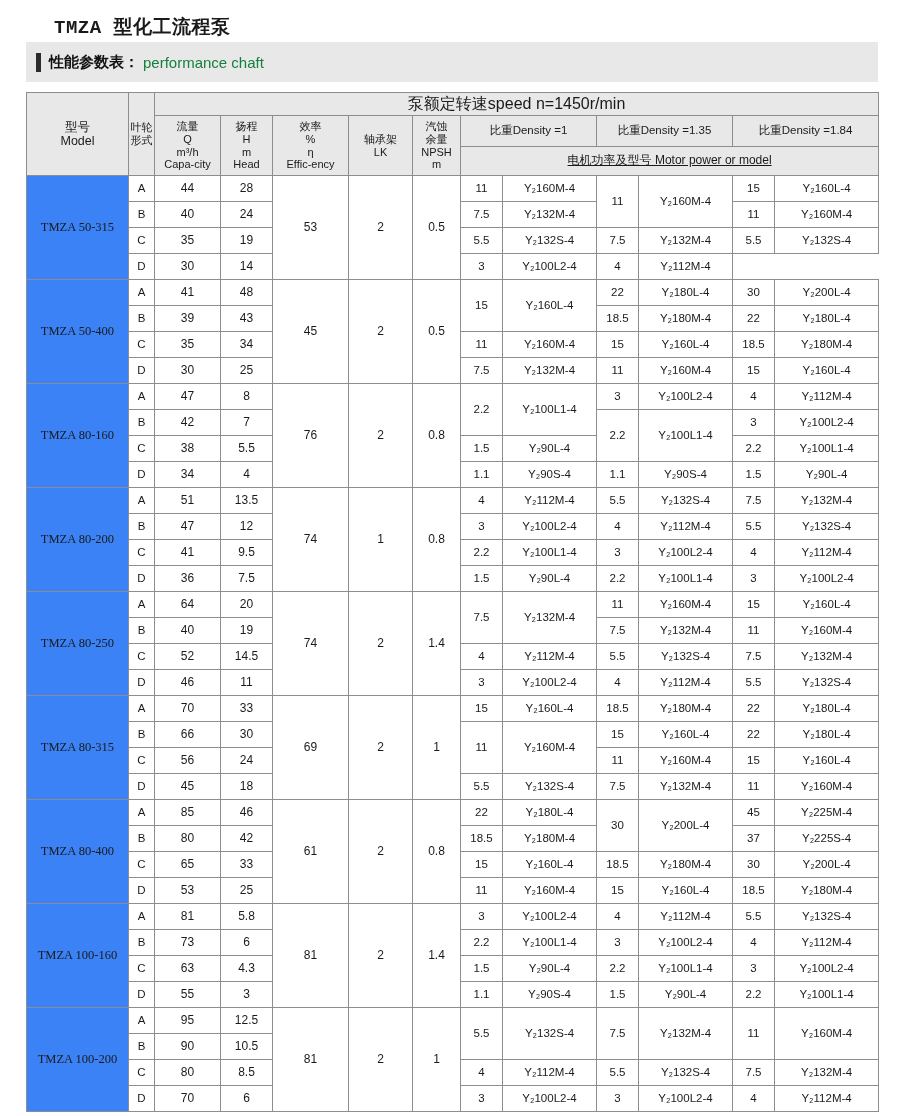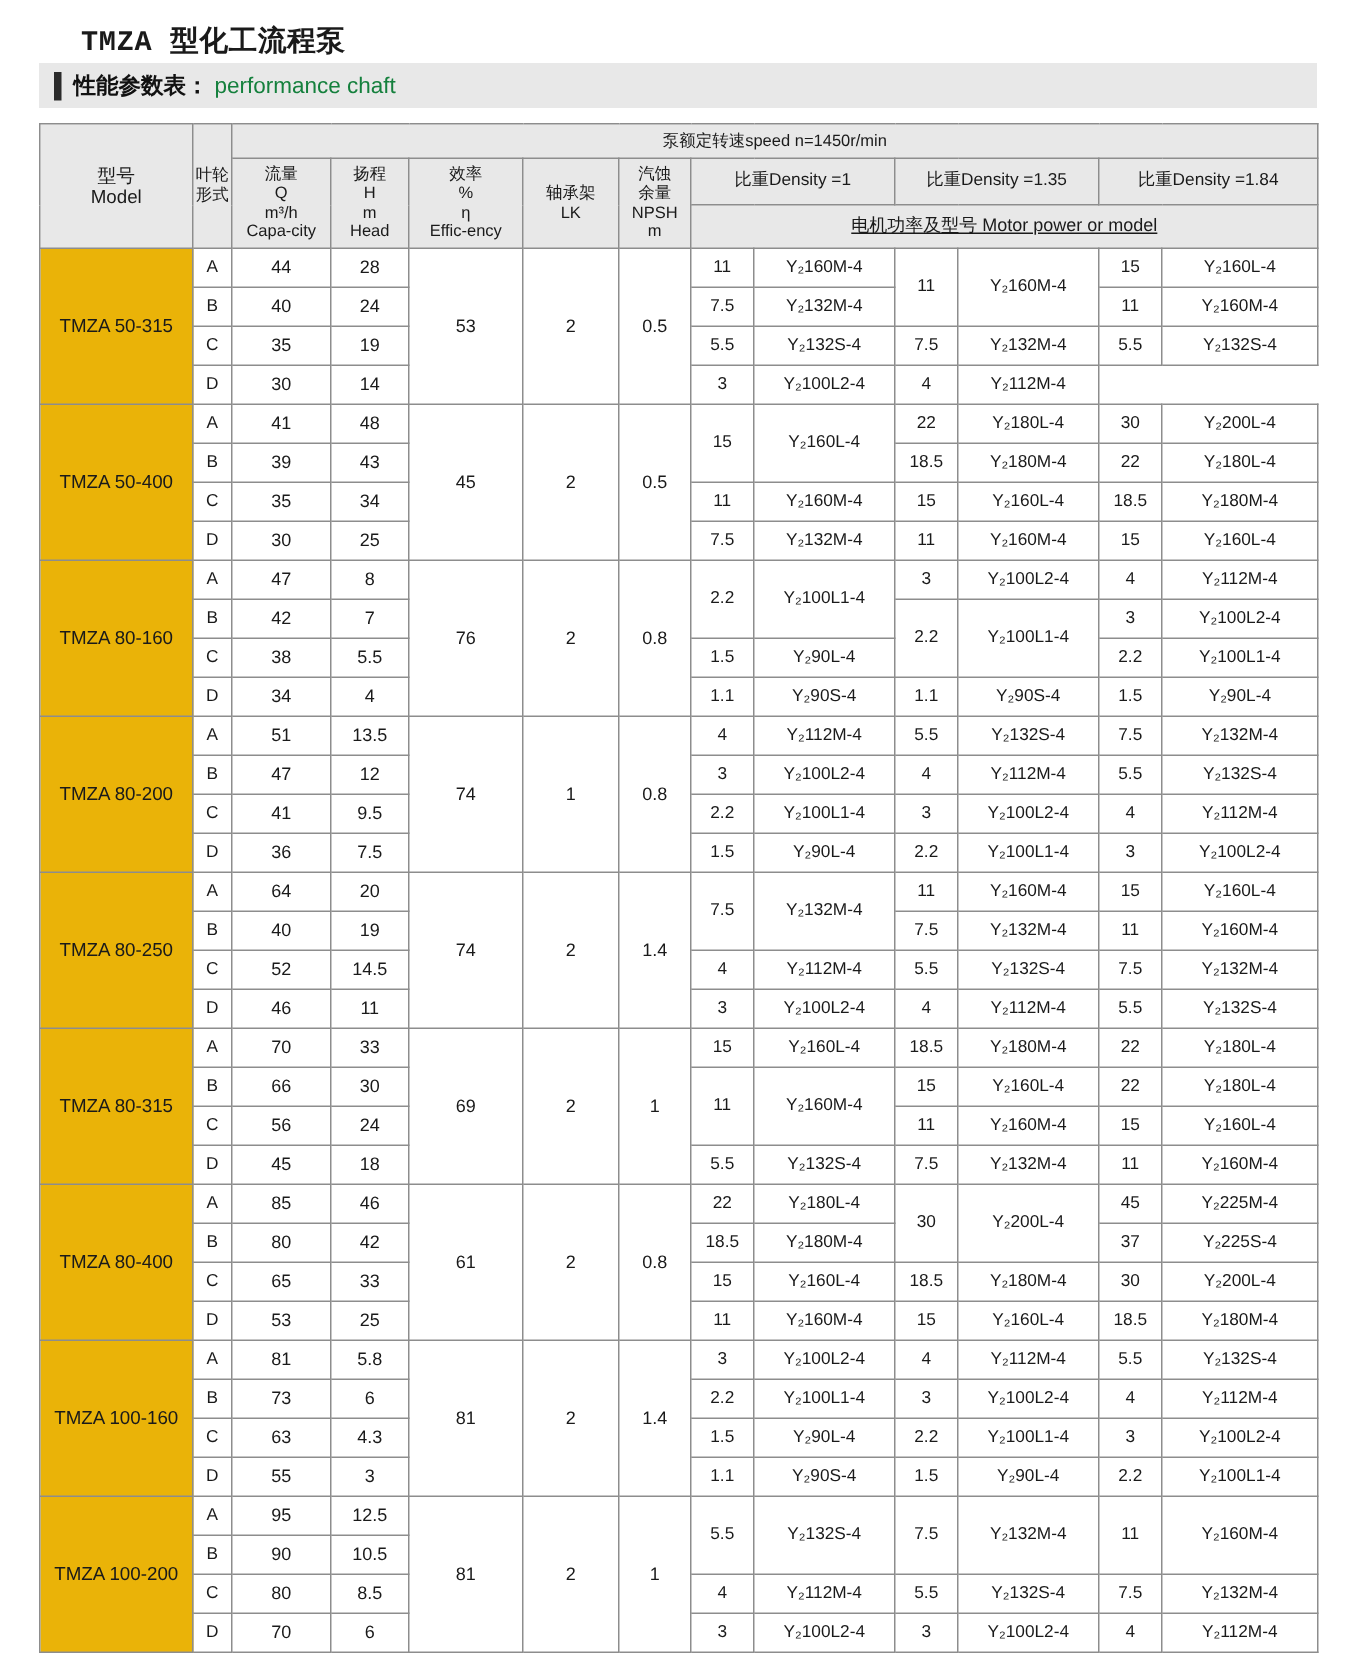"性能参数表：" .subtitle-row { height: 30px -> 40px }
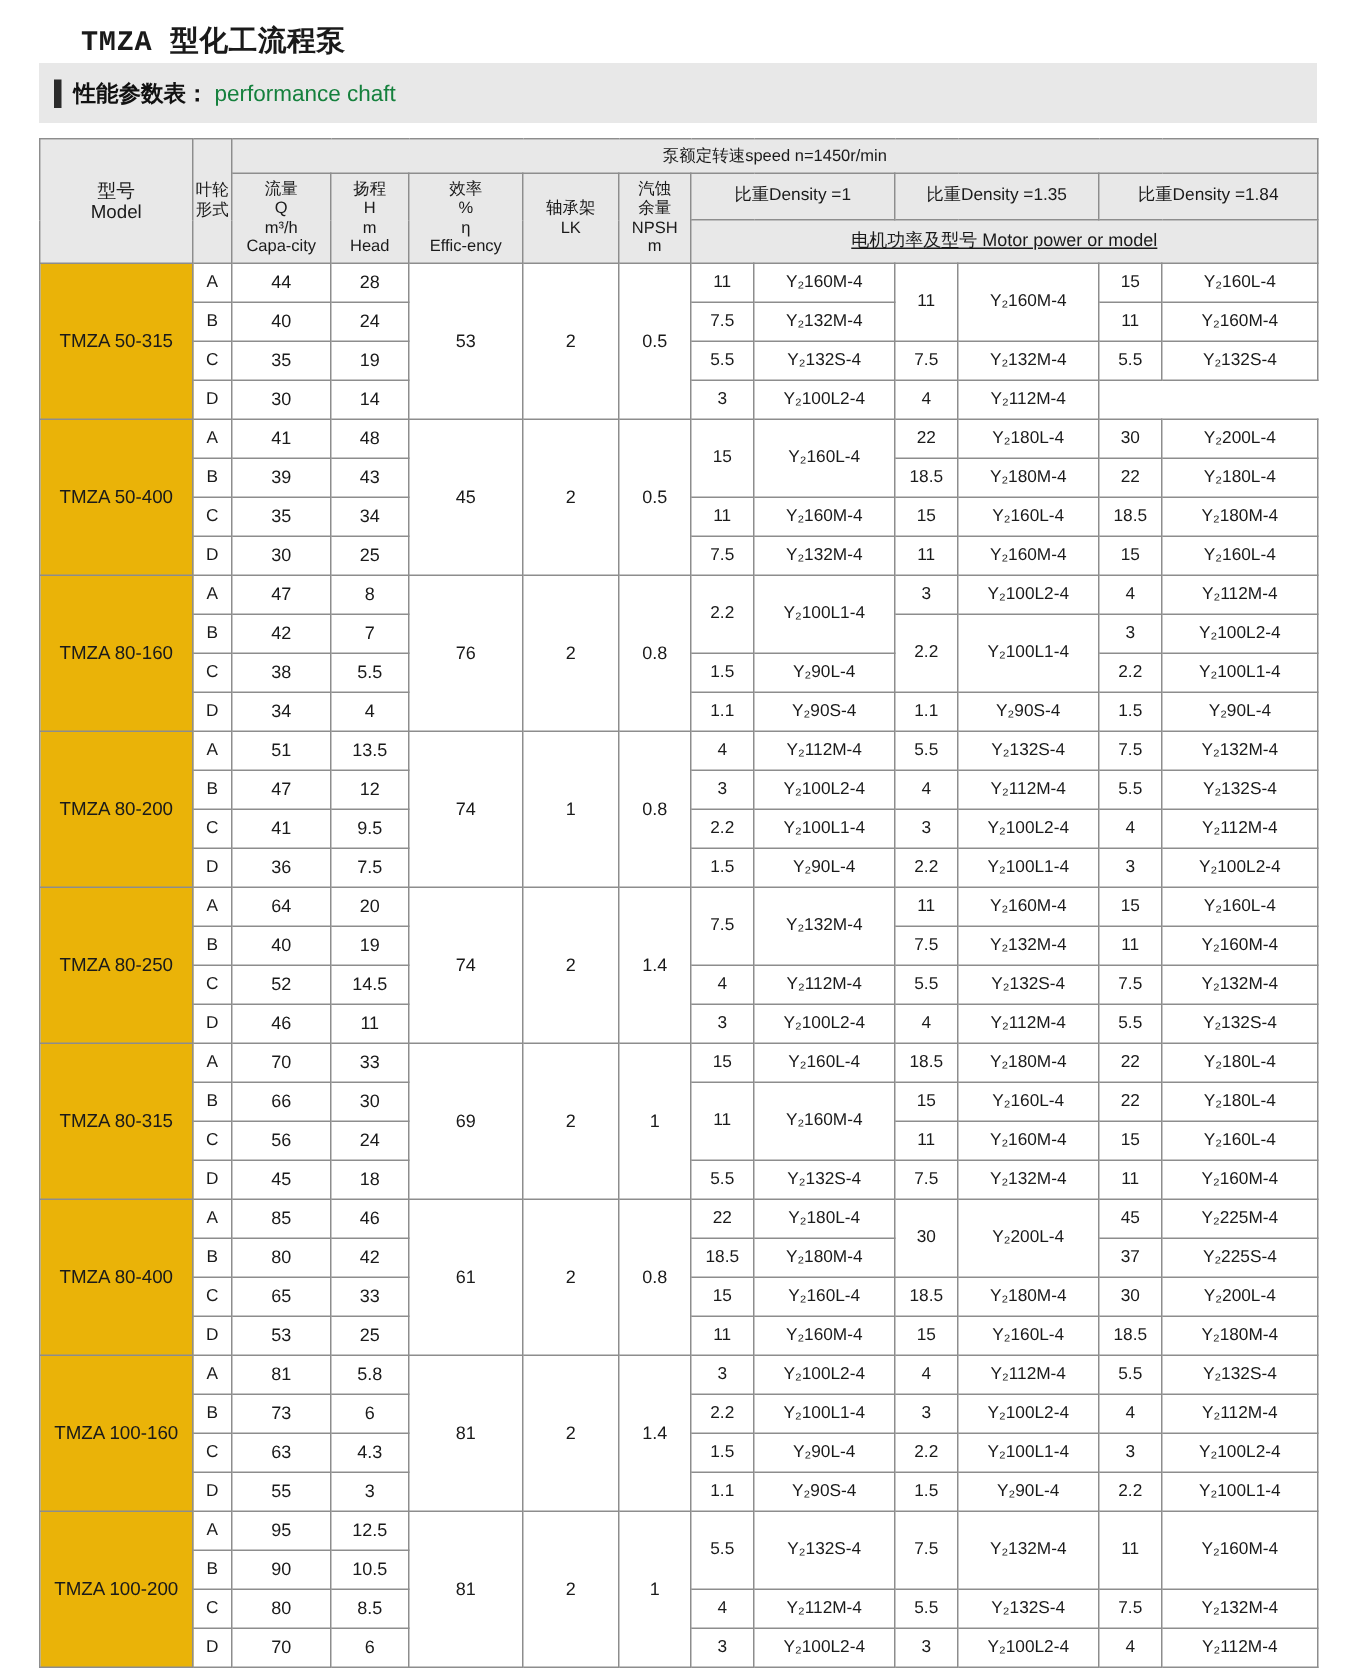"泵额定转速speed n=1450r/min" .hdr-speed { font-size: 11px -> 16px }
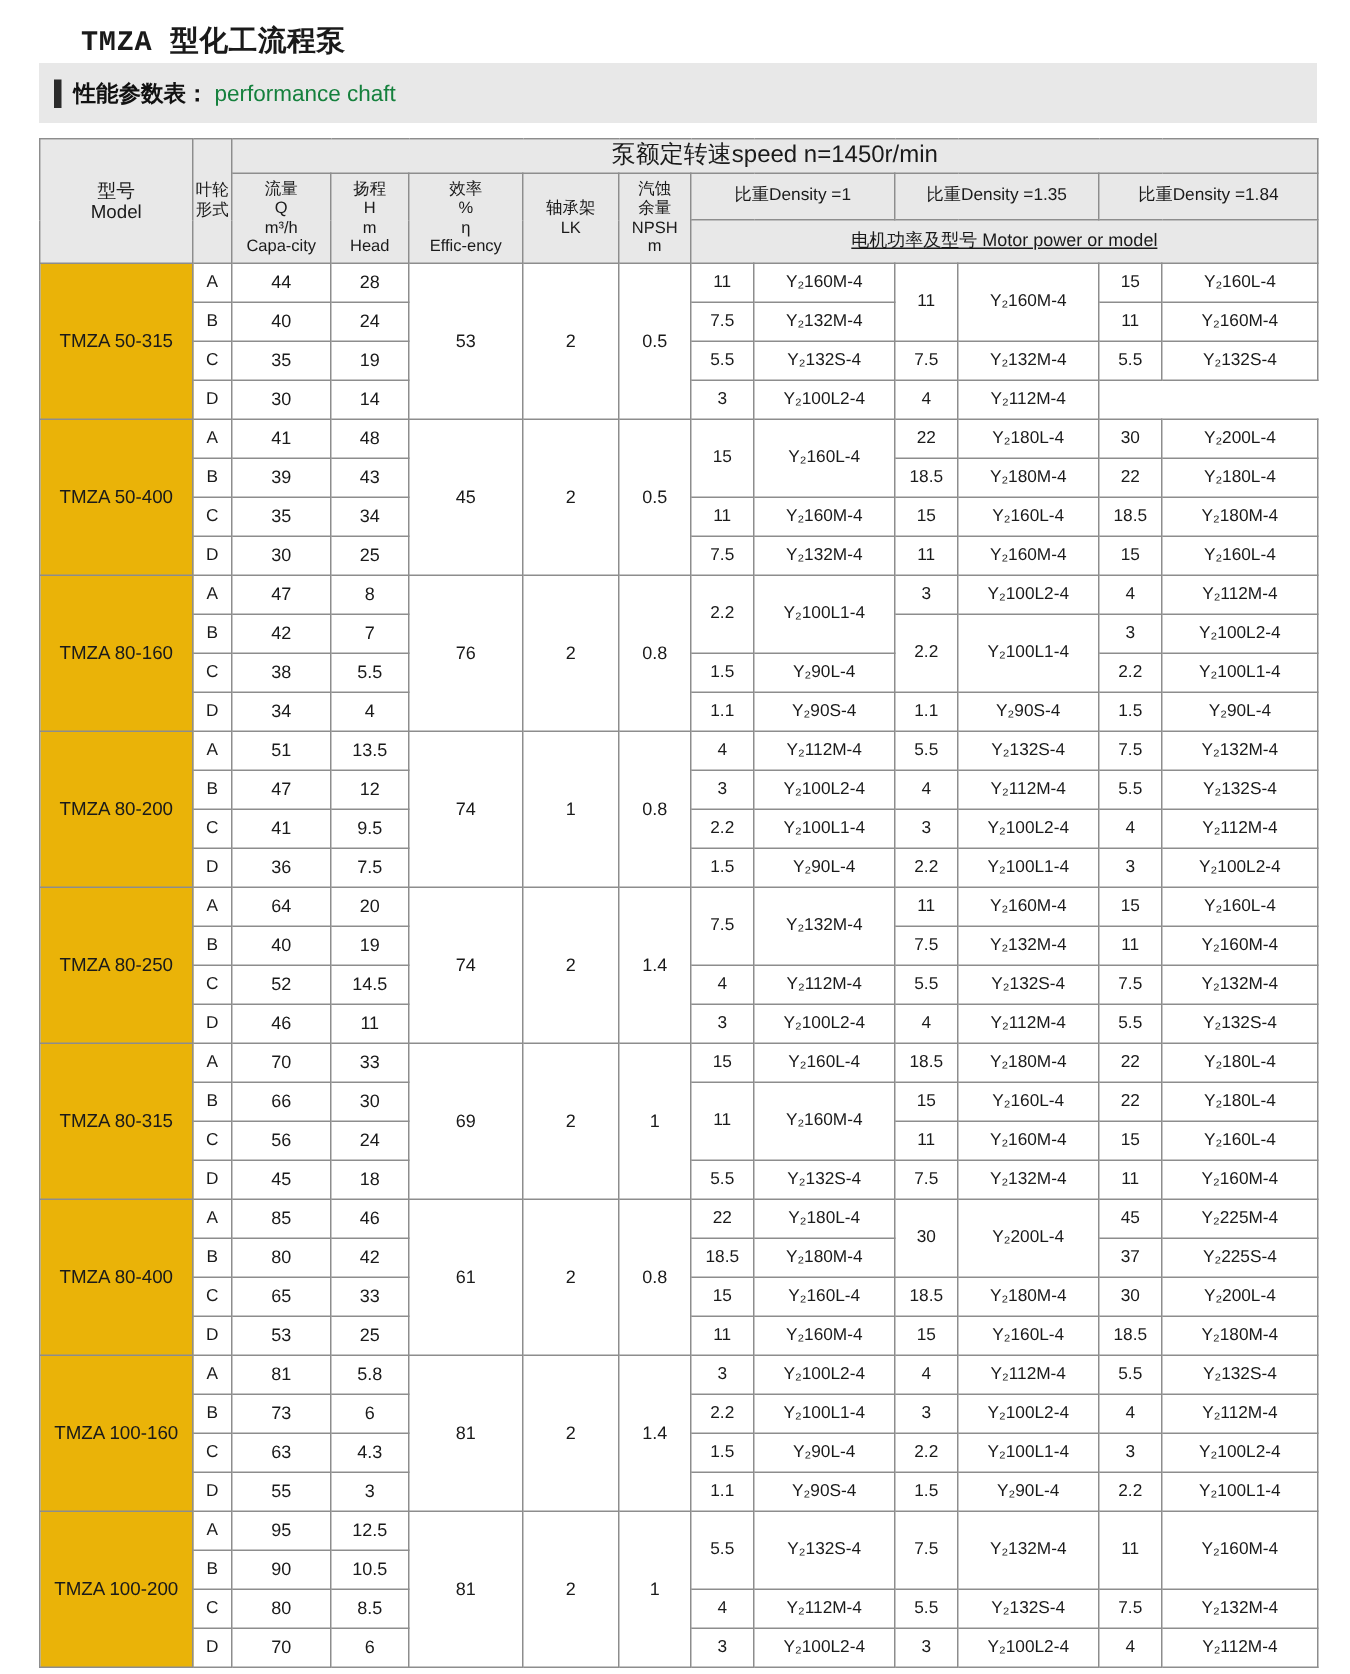"TMZA 50-315" td.model { background: #eab308 -> #3b82f6; font-family: none -> Liberation Serif, serif }
